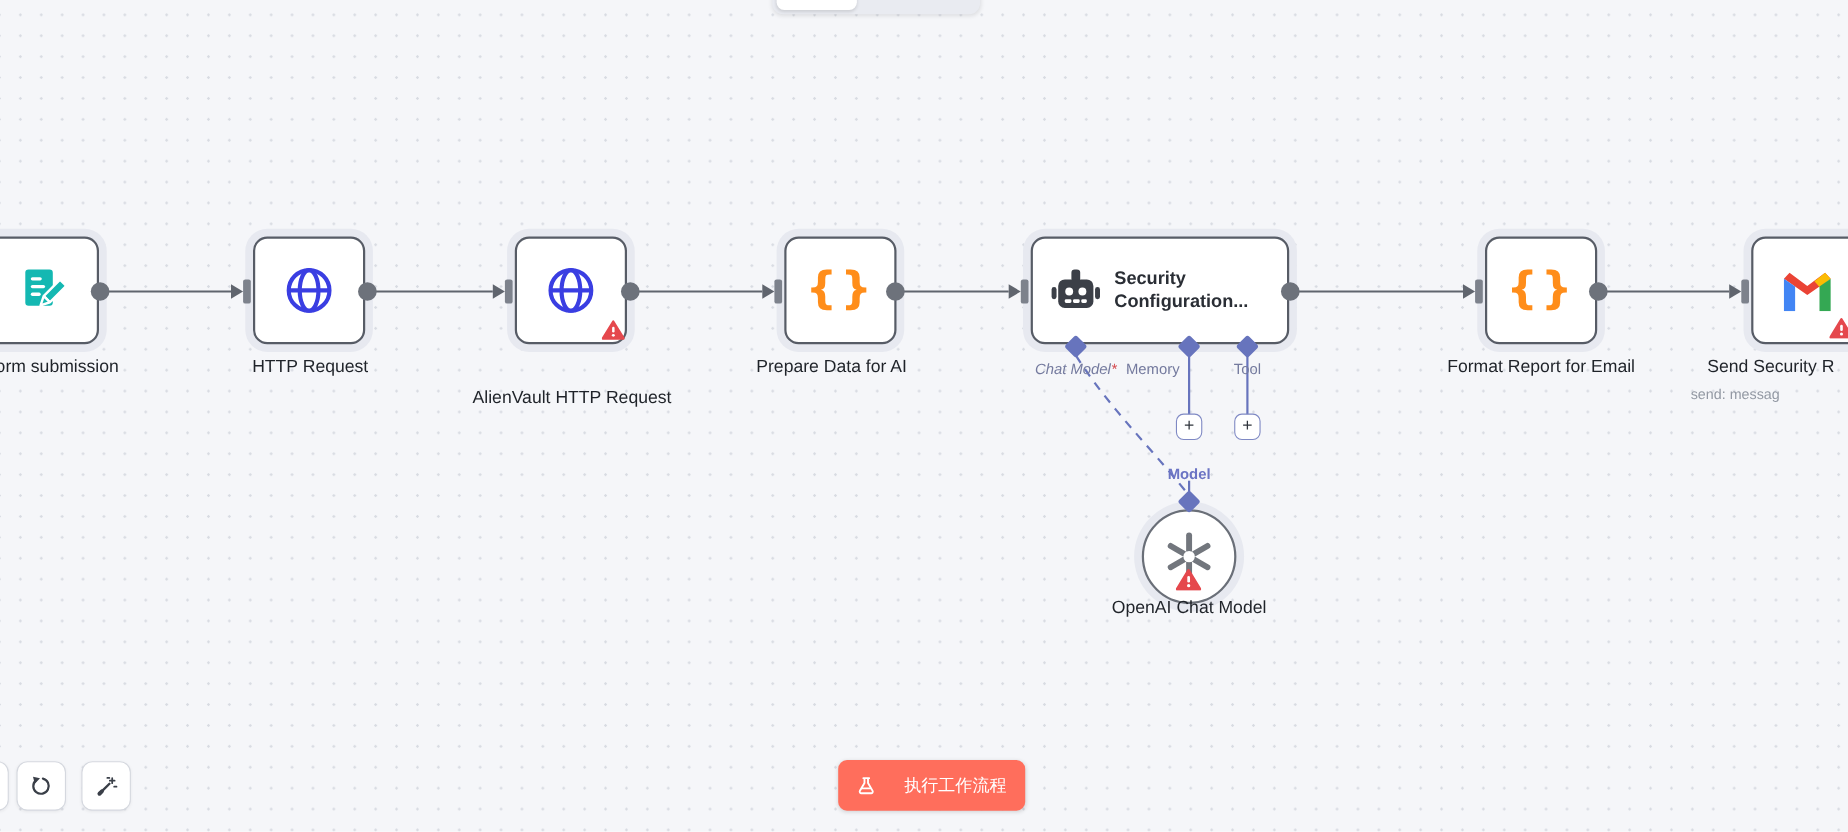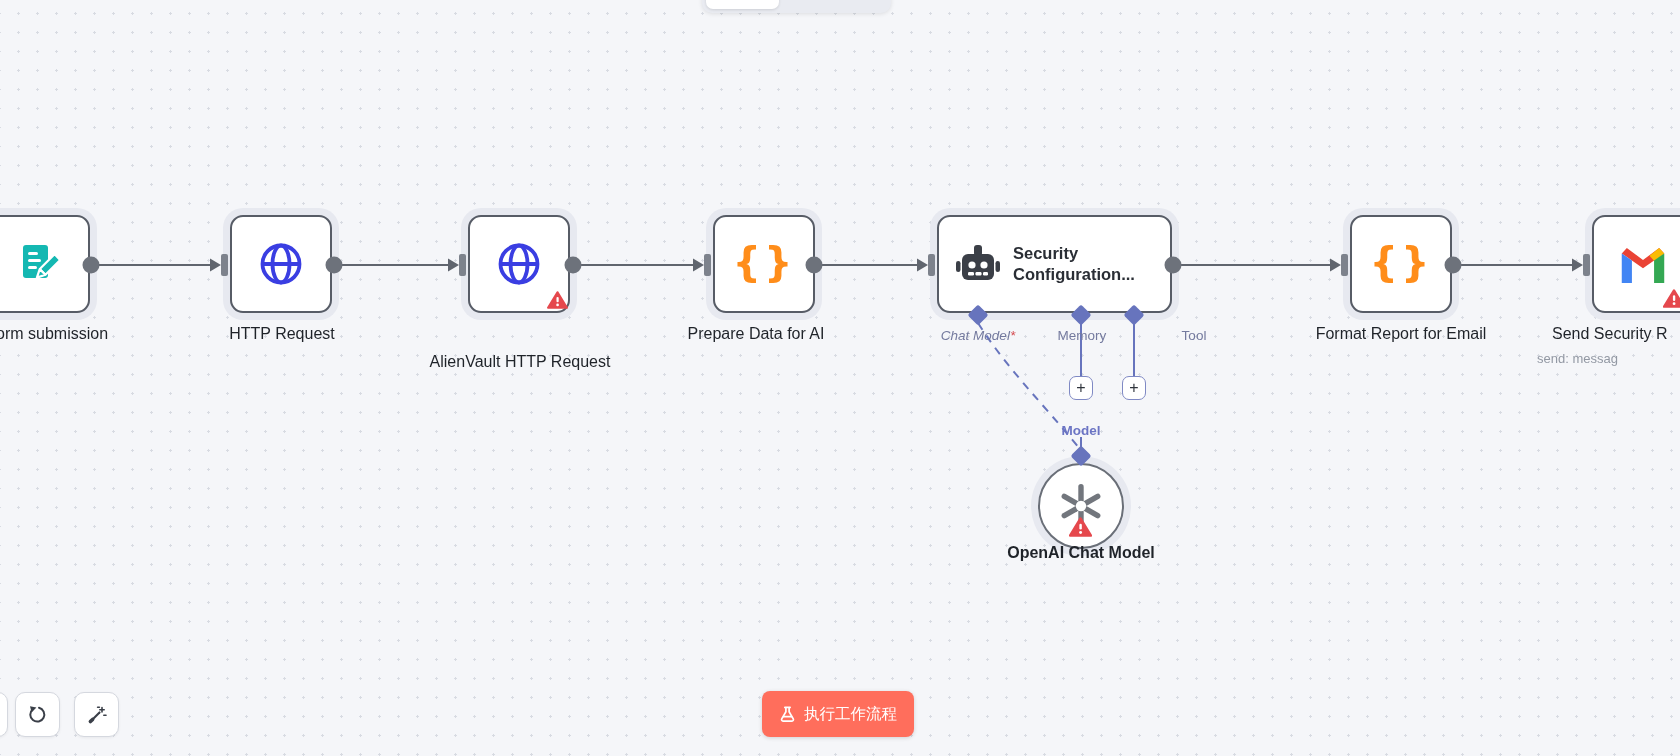"Memory" div.port-label { left: 1082px -> 1048px }
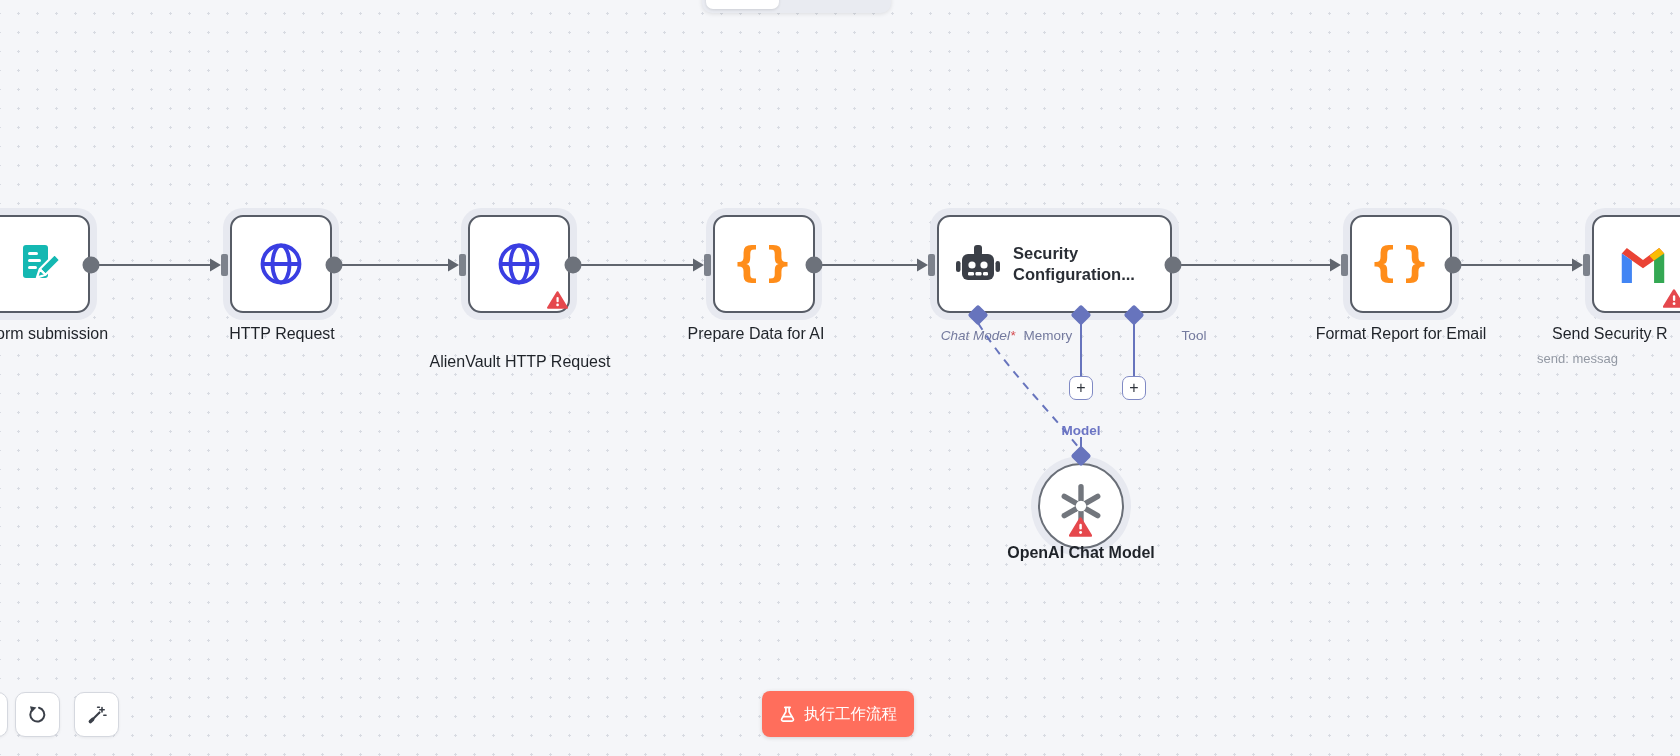"Tool" div.port-label { left: 1194px -> 1134px }
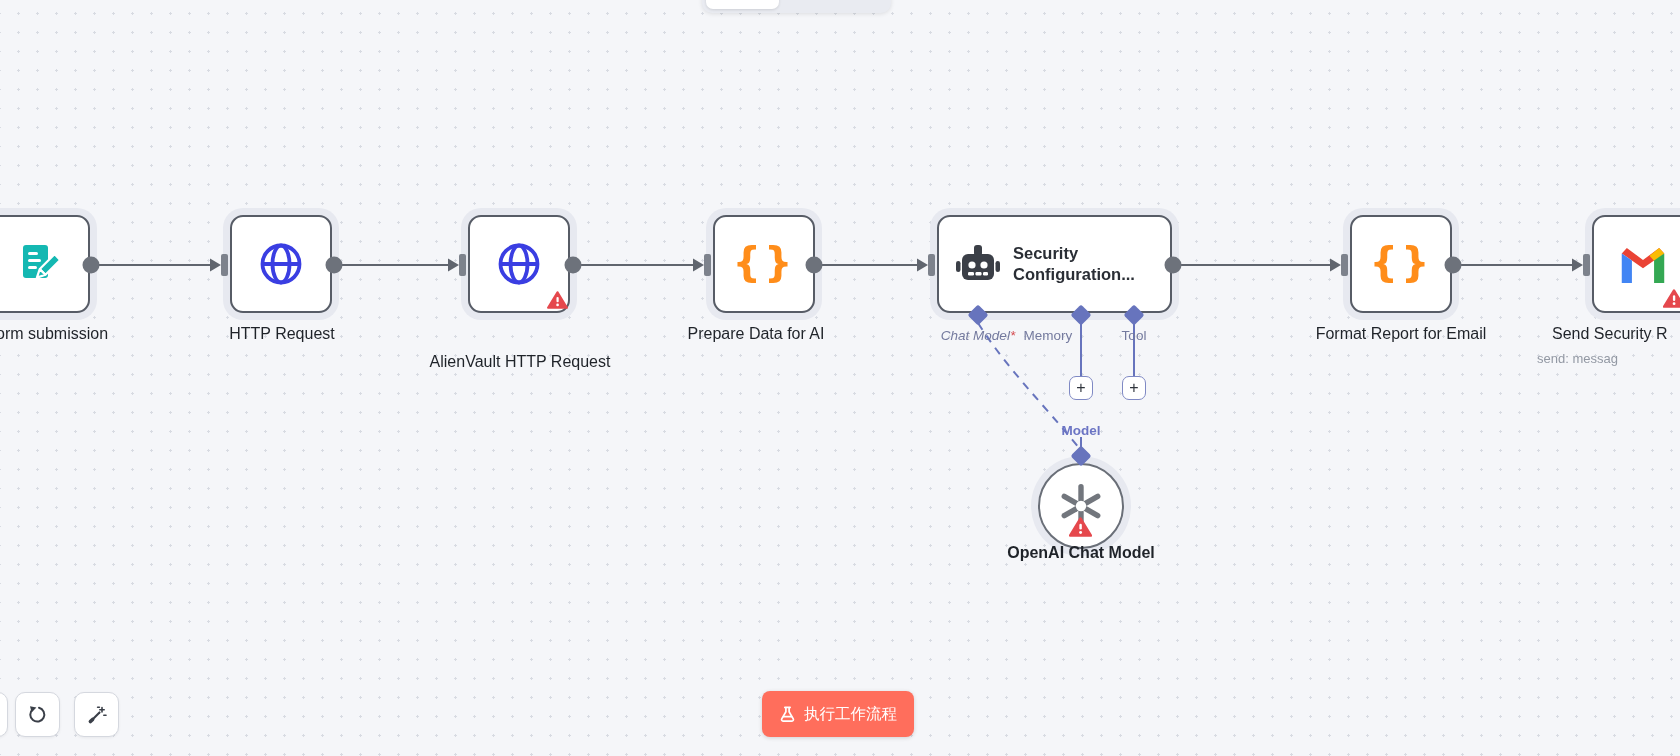"OpenAI Chat Model" div.node-label { font-weight: bold -> none }
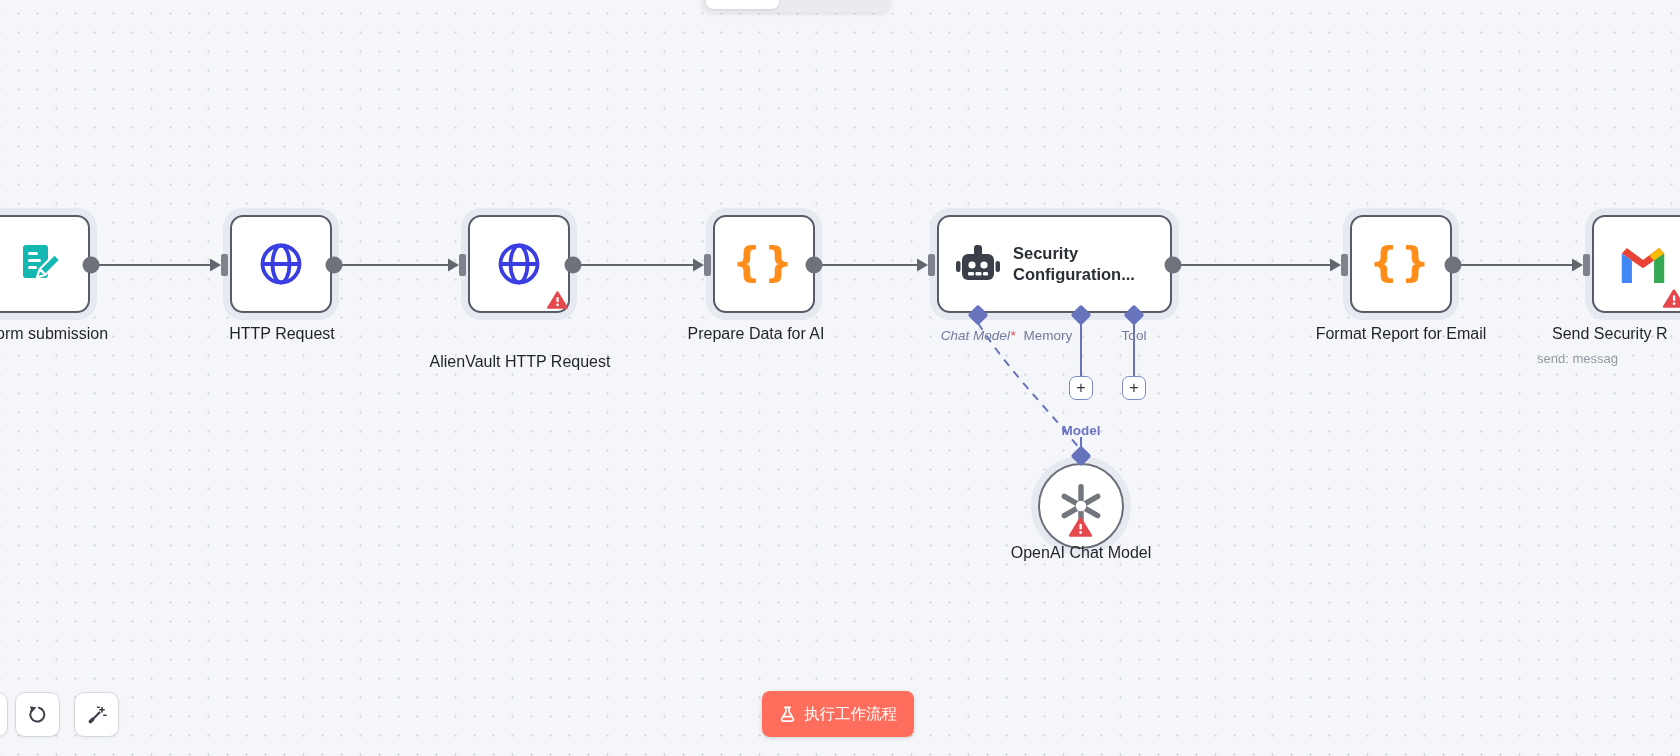"执行工作流程" .exec-btn { gap: 8px -> 26px }
